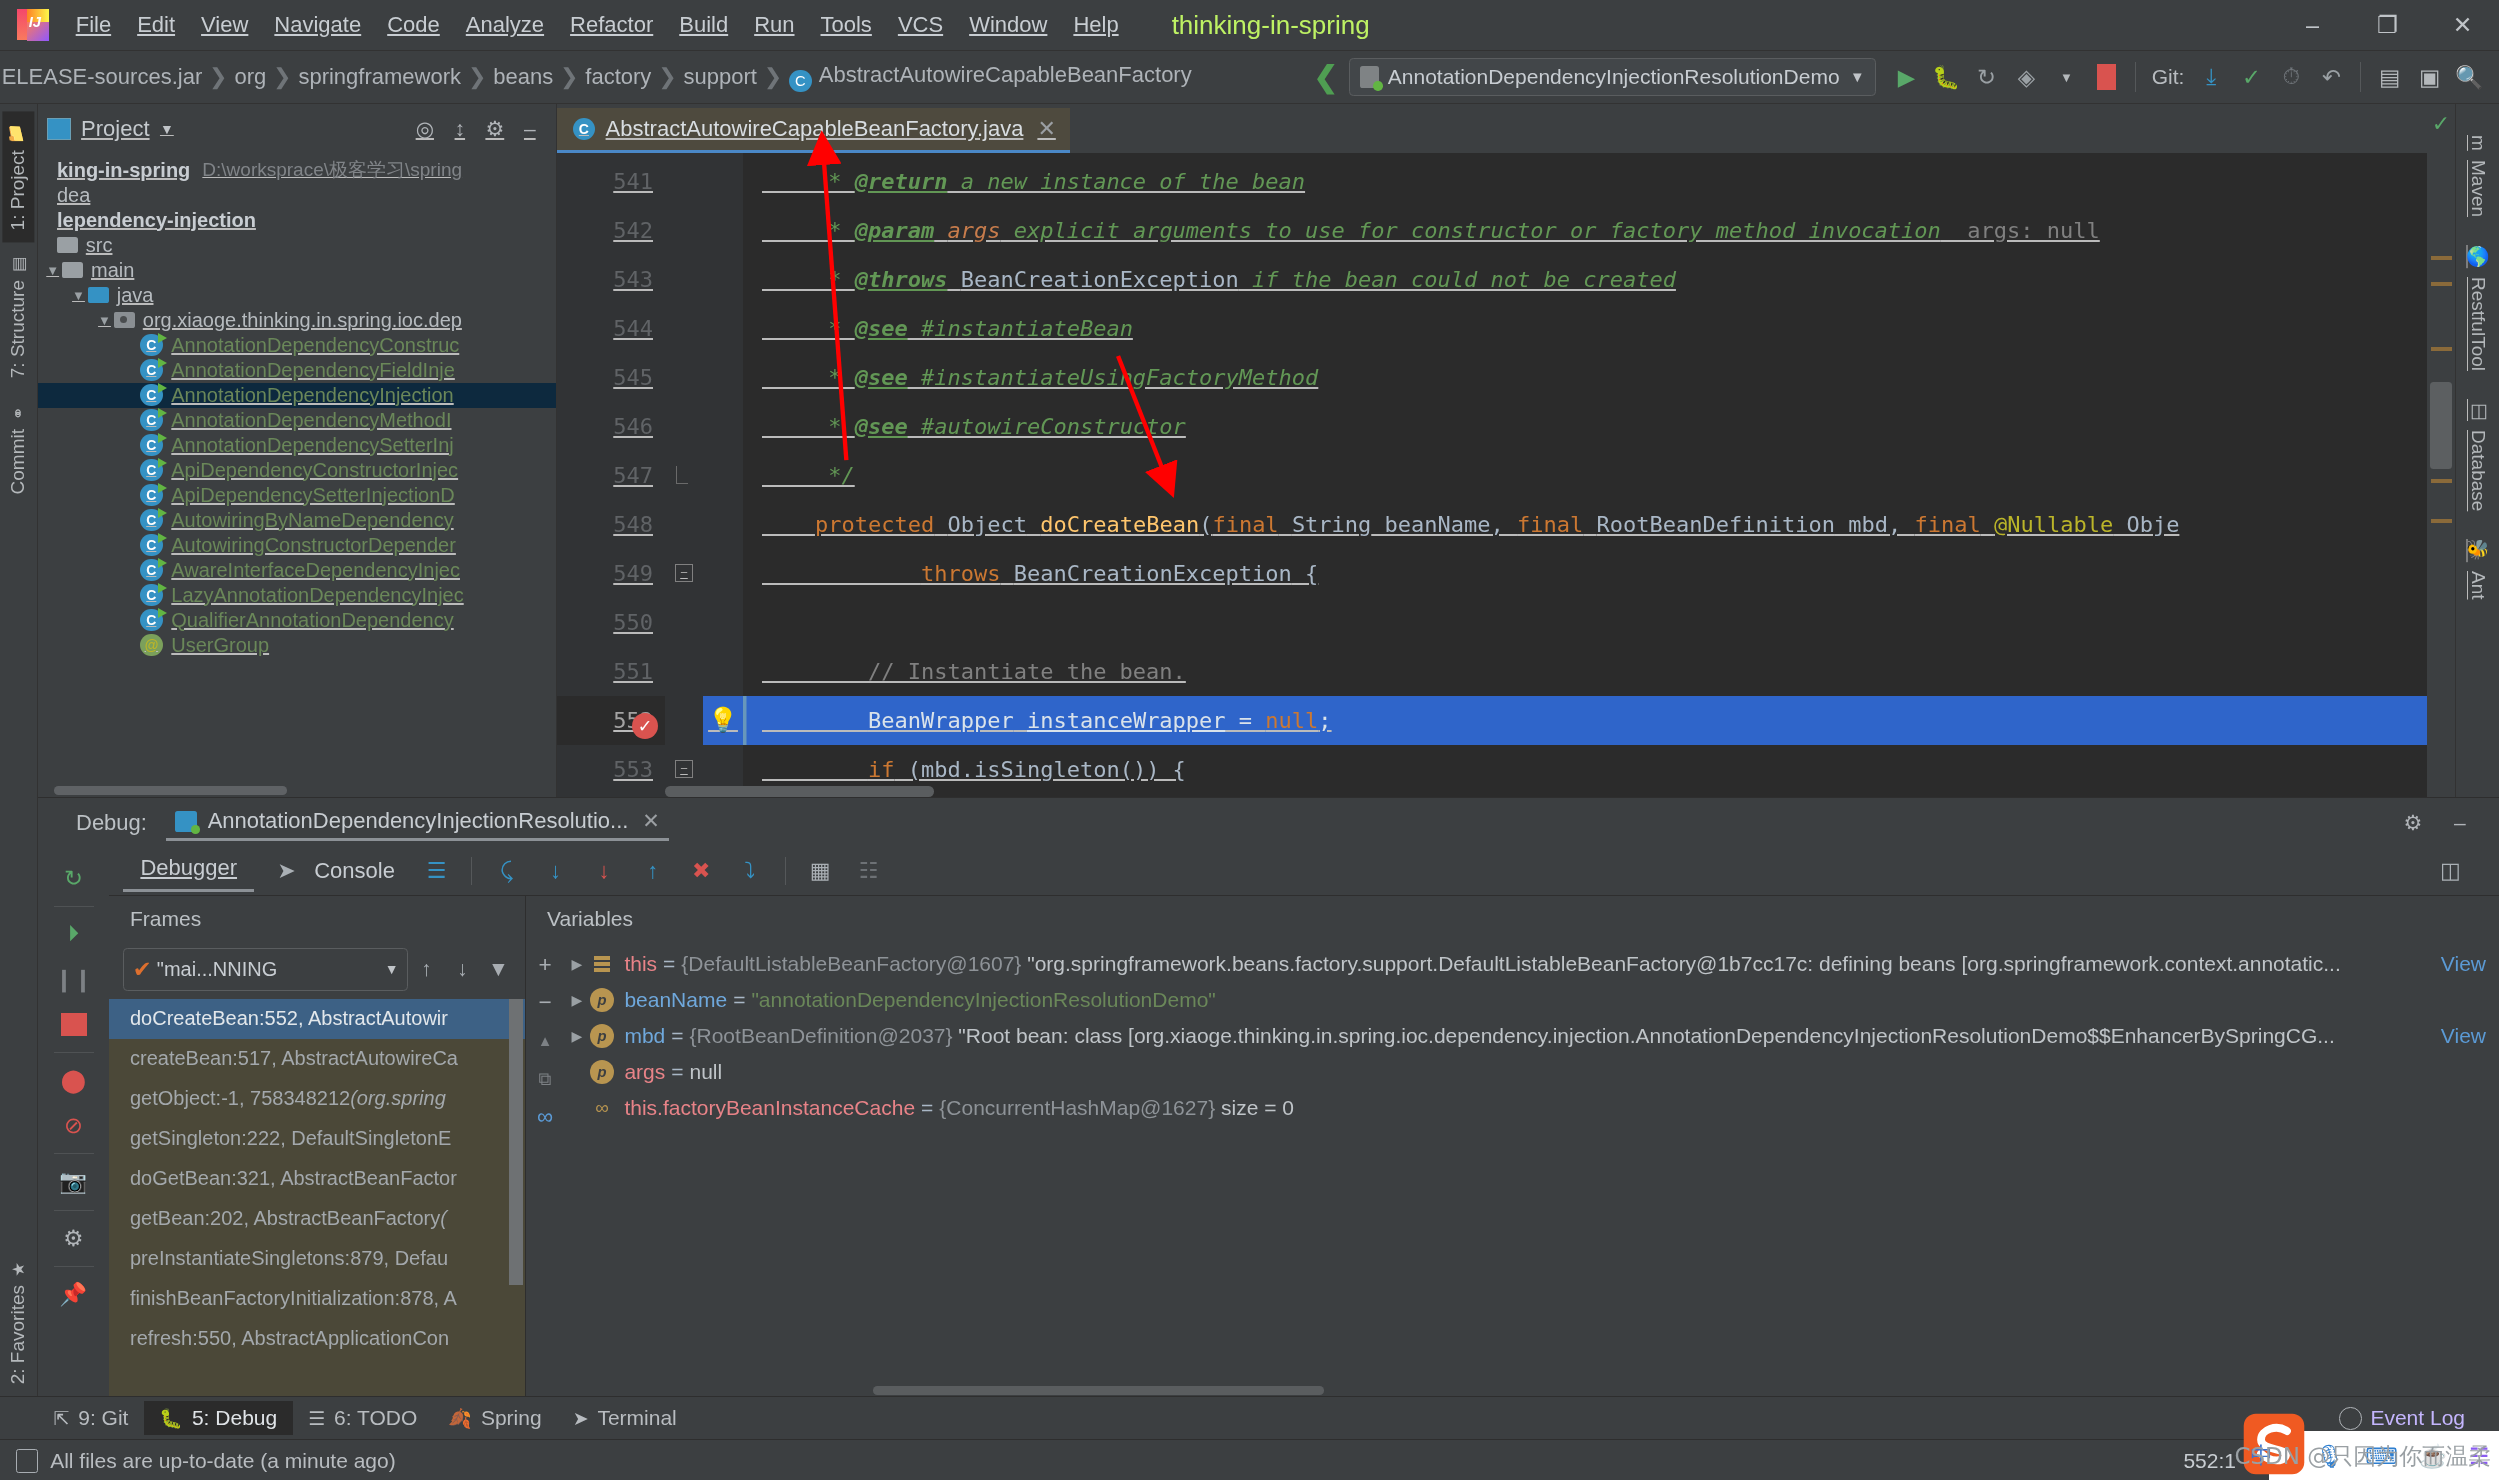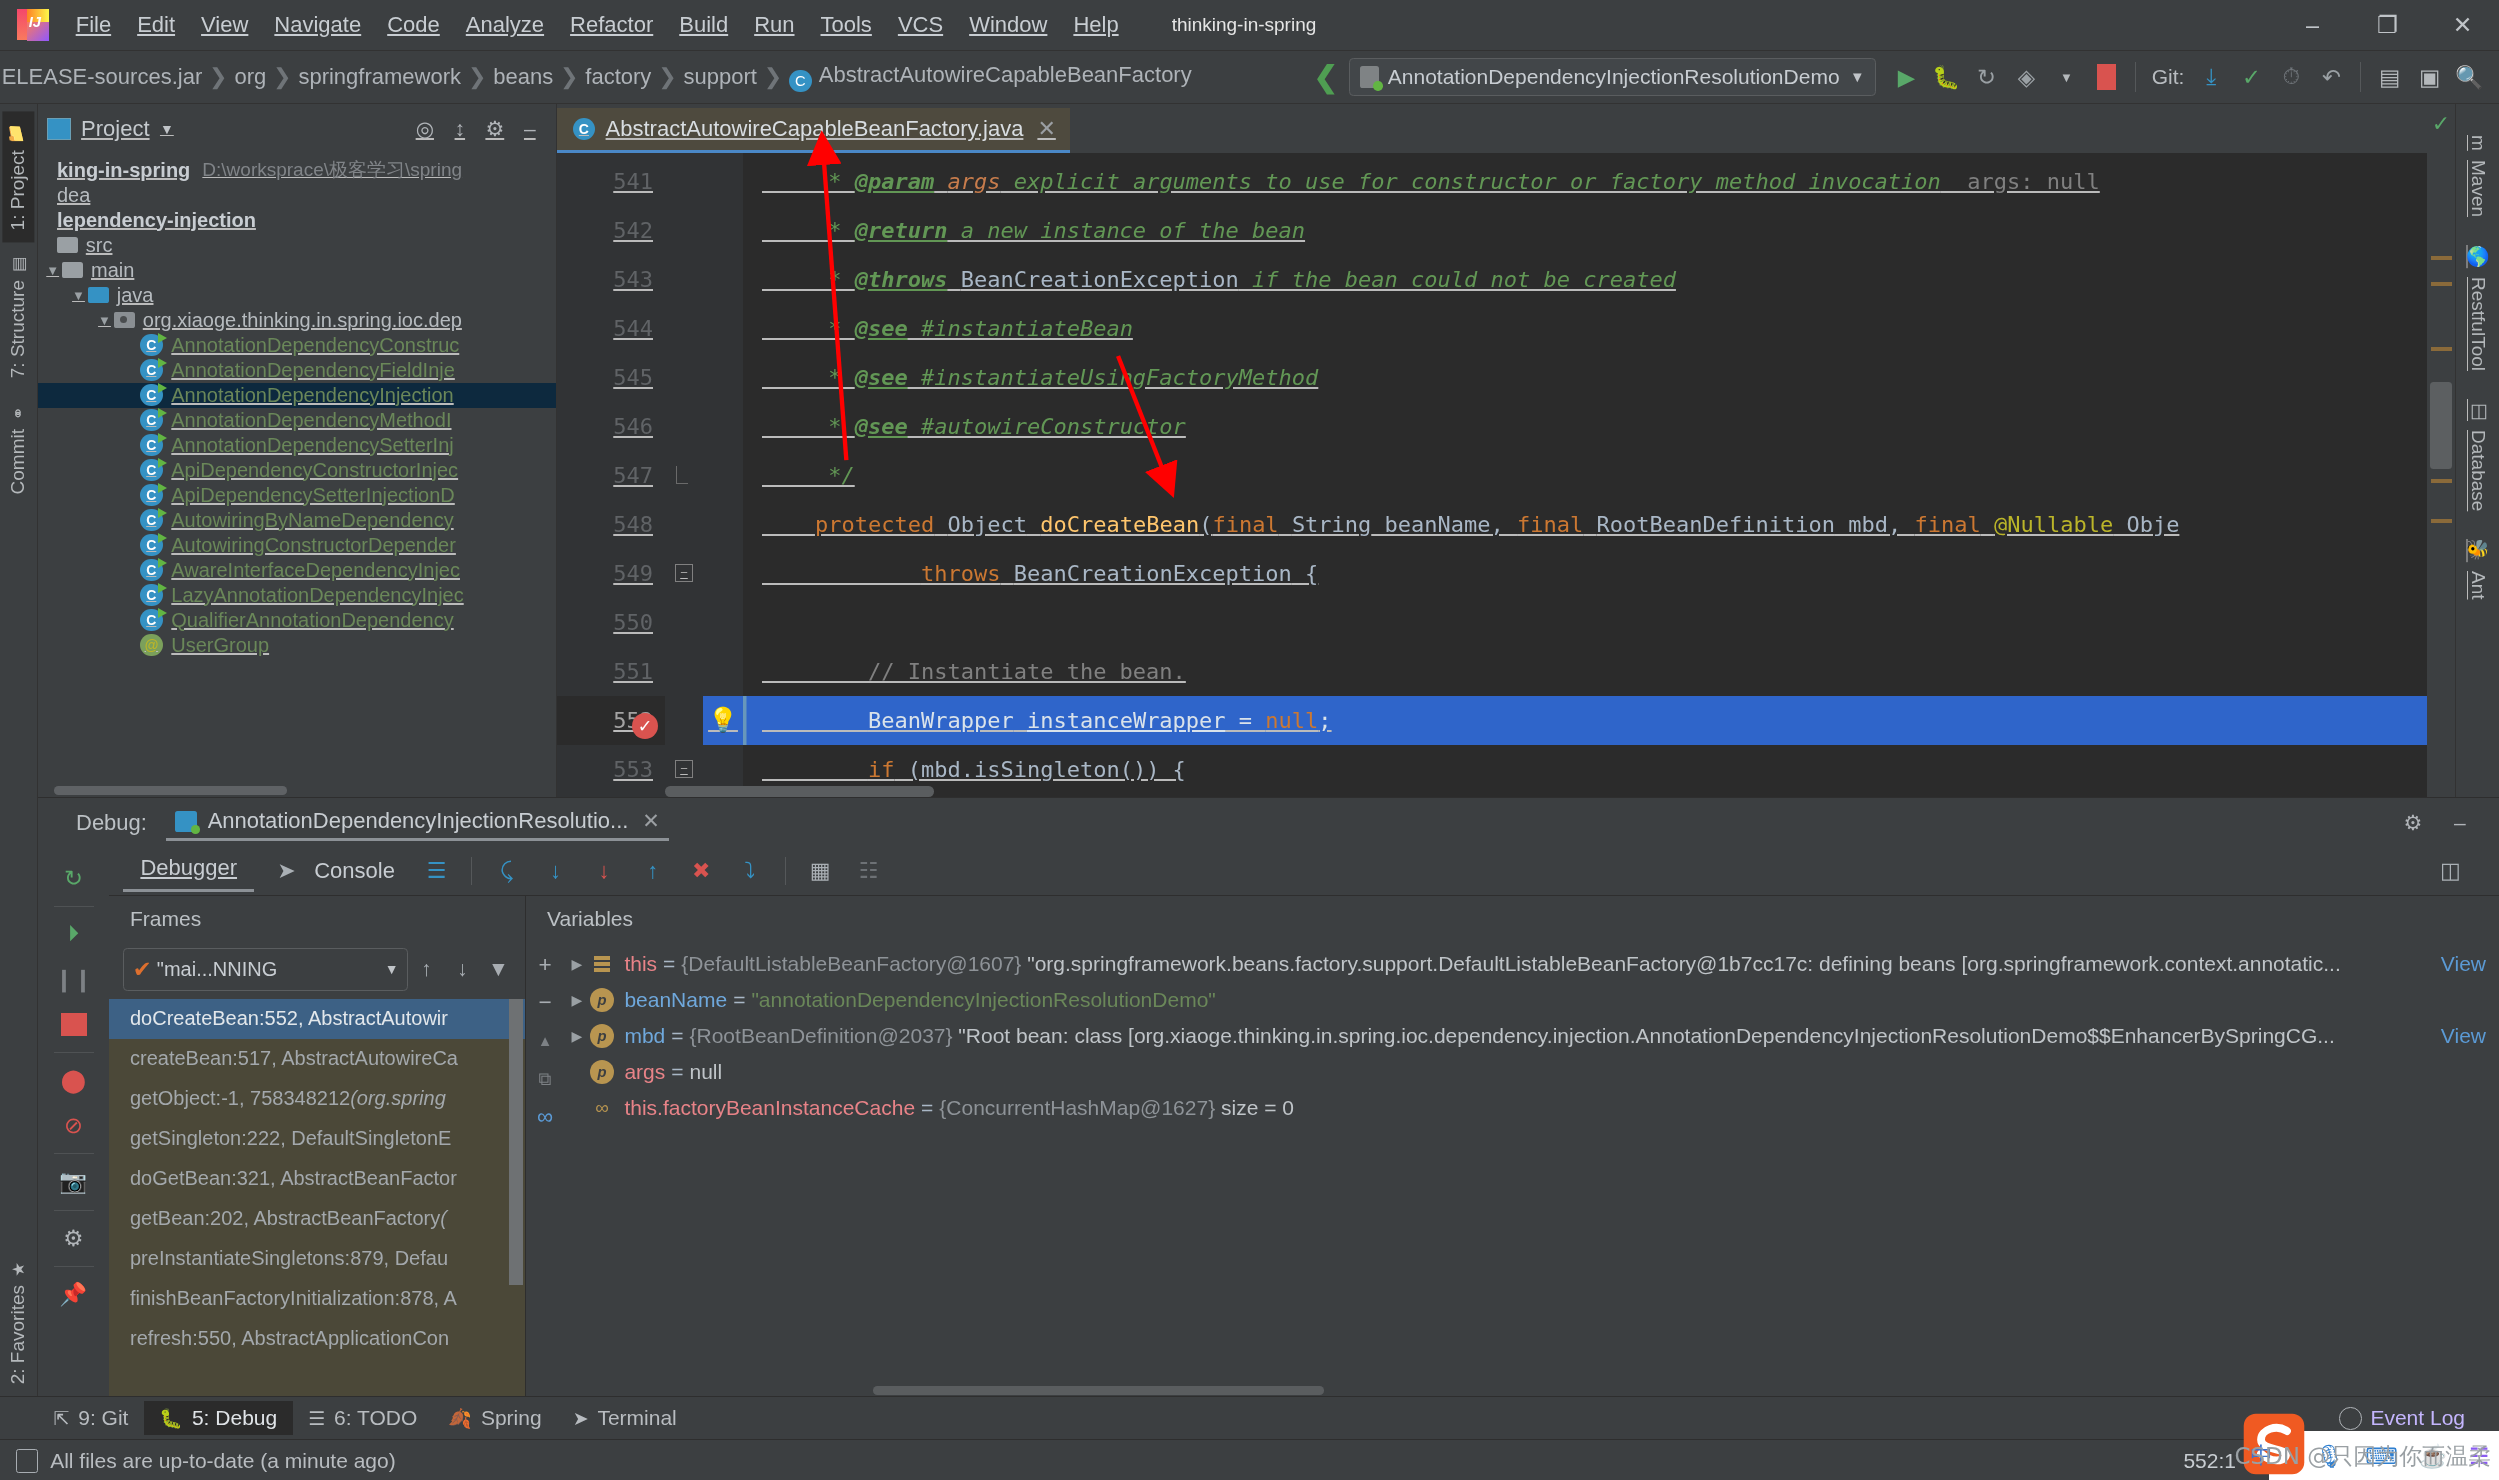"thinking-in-spring" .win-title { color: #e5e5e5 -> #bef264; font-size: 19px -> 26px }
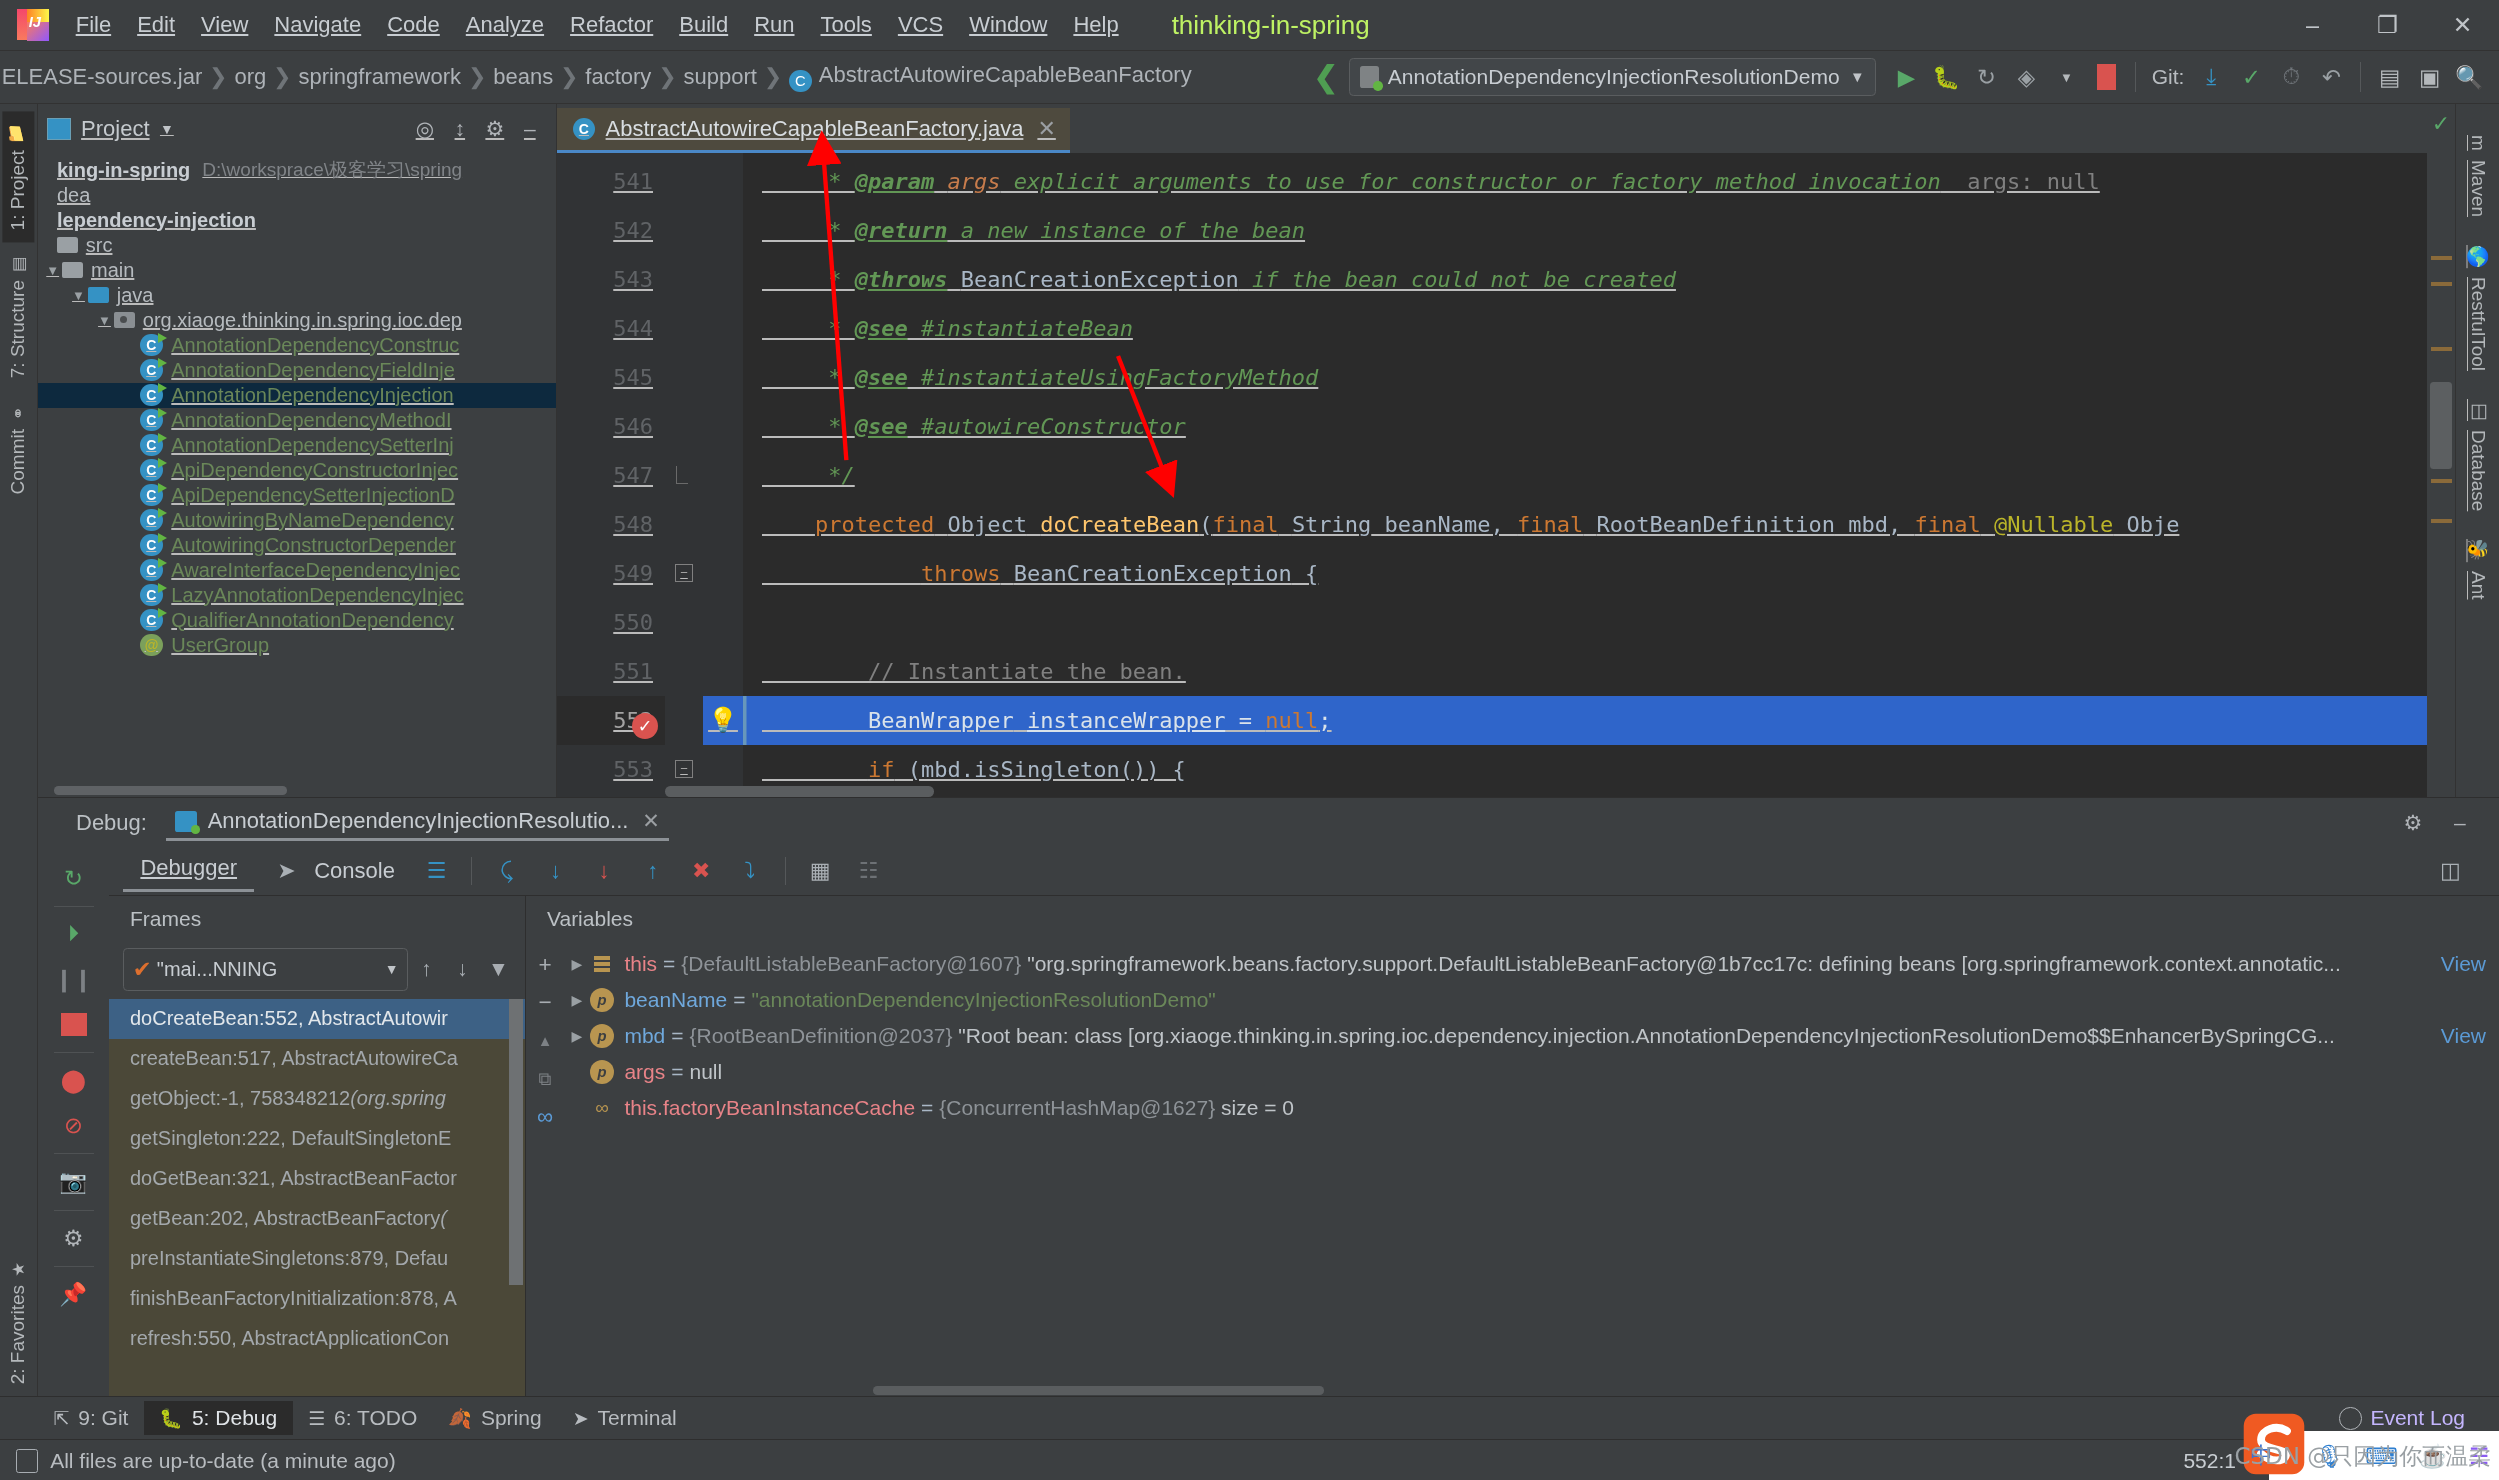"* @param args explicit arguments" div.cl { order: before "* @return a new instance" -> after "* @return a new instance" }
